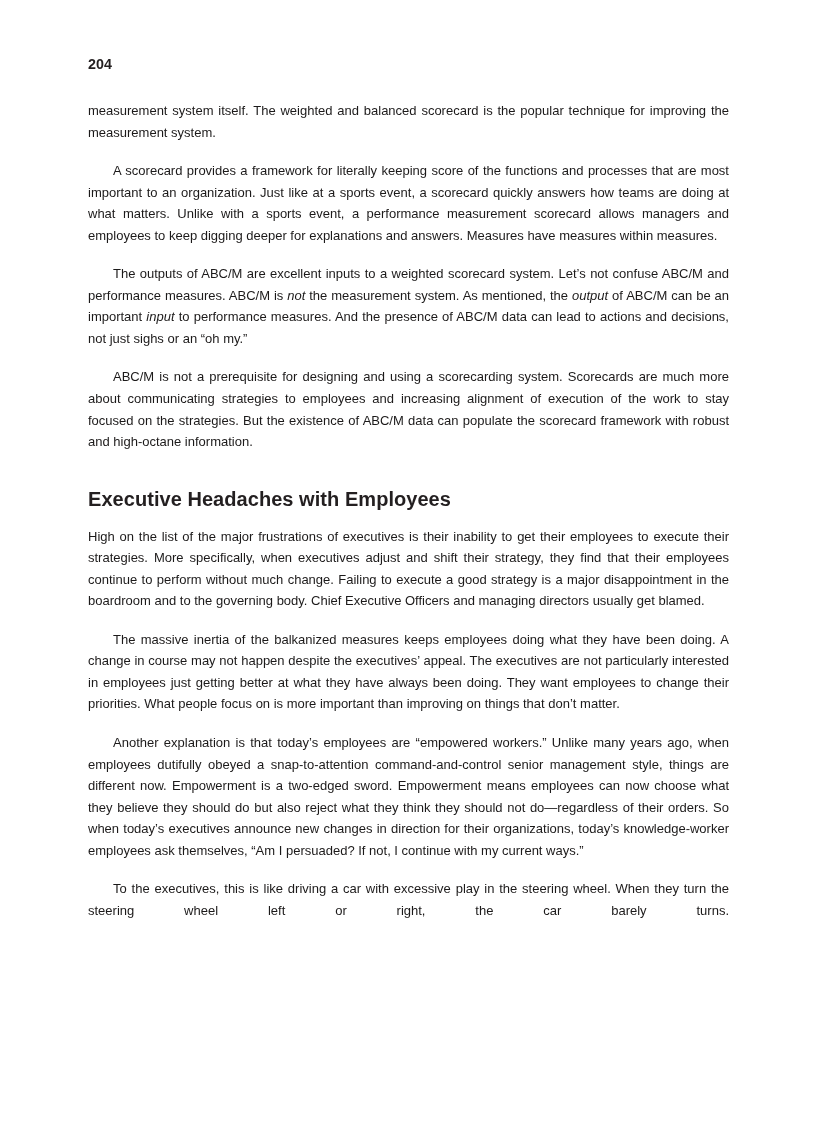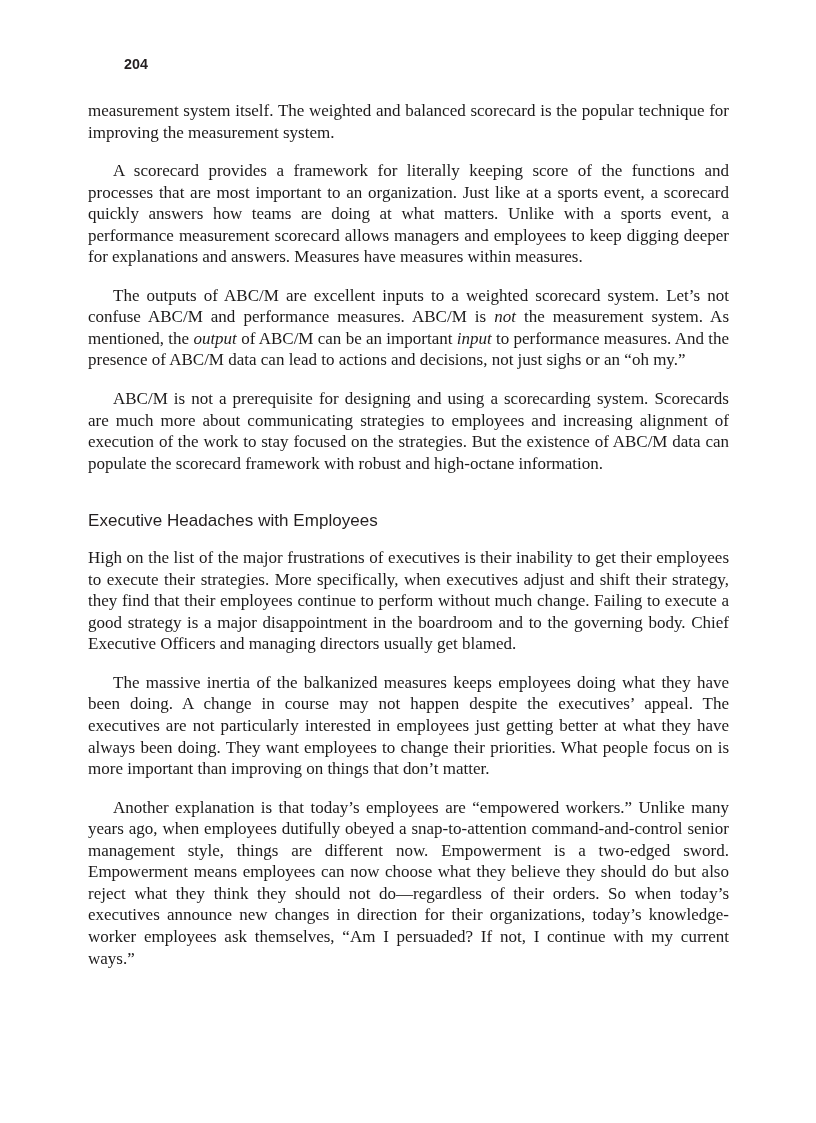"204" .running-head .folio { margin-left: 36px -> none }
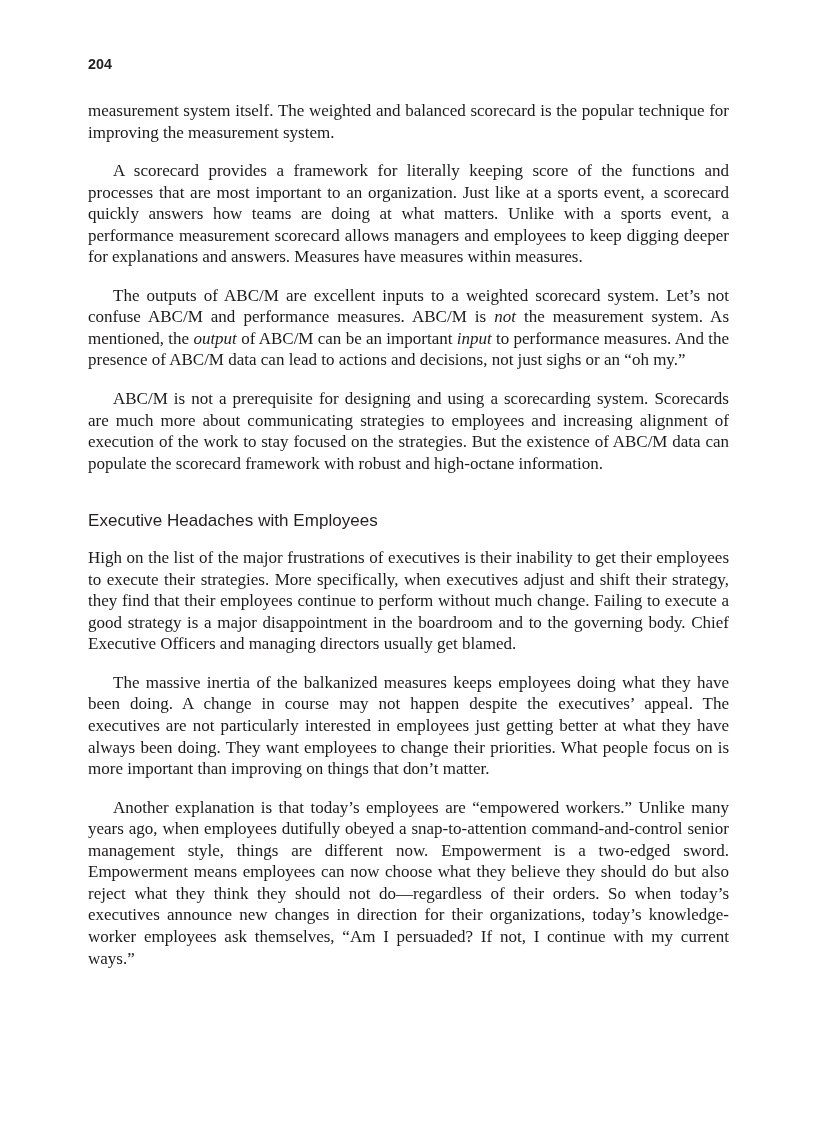"measurement system itself. The weighted" .textblock p { font-family: Liberation Serif, serif -> Liberation Sans, sans-serif; font-size: 17px -> 13px }
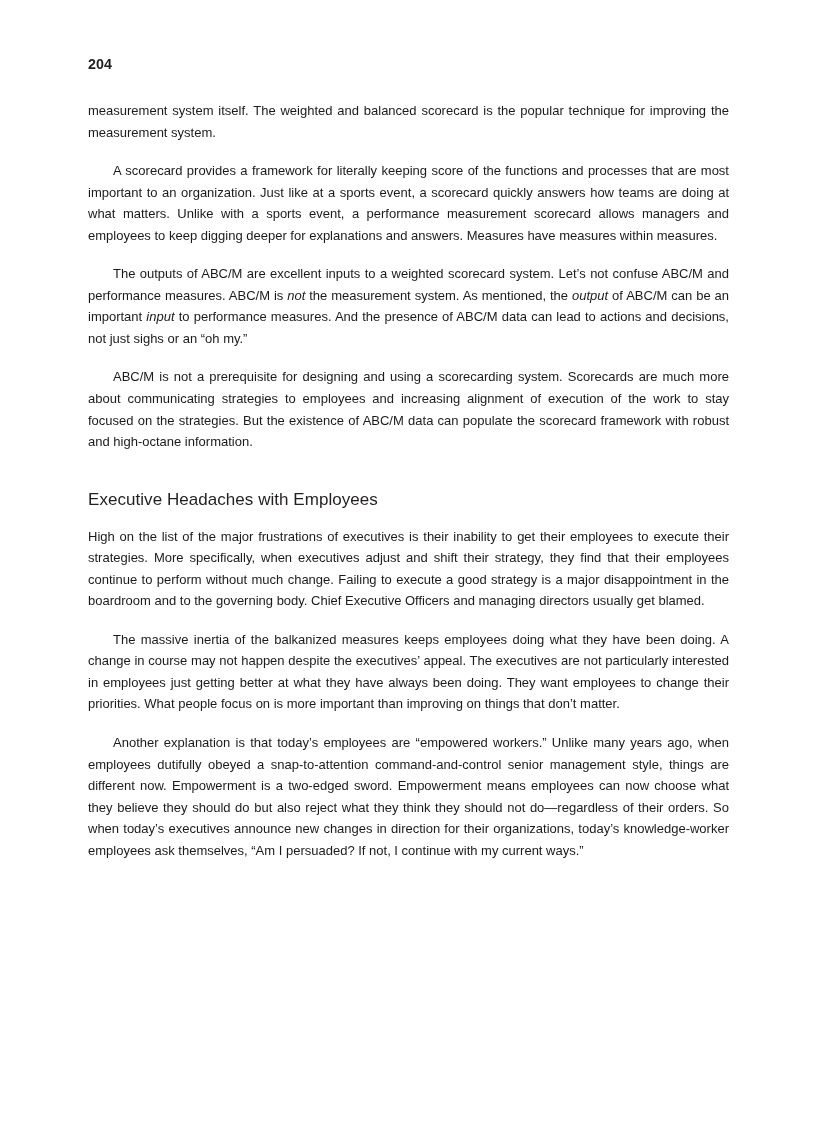"Executive Headaches with Employees" h2.section-heading { font-size: 17px -> 20px; font-weight: normal -> bold }
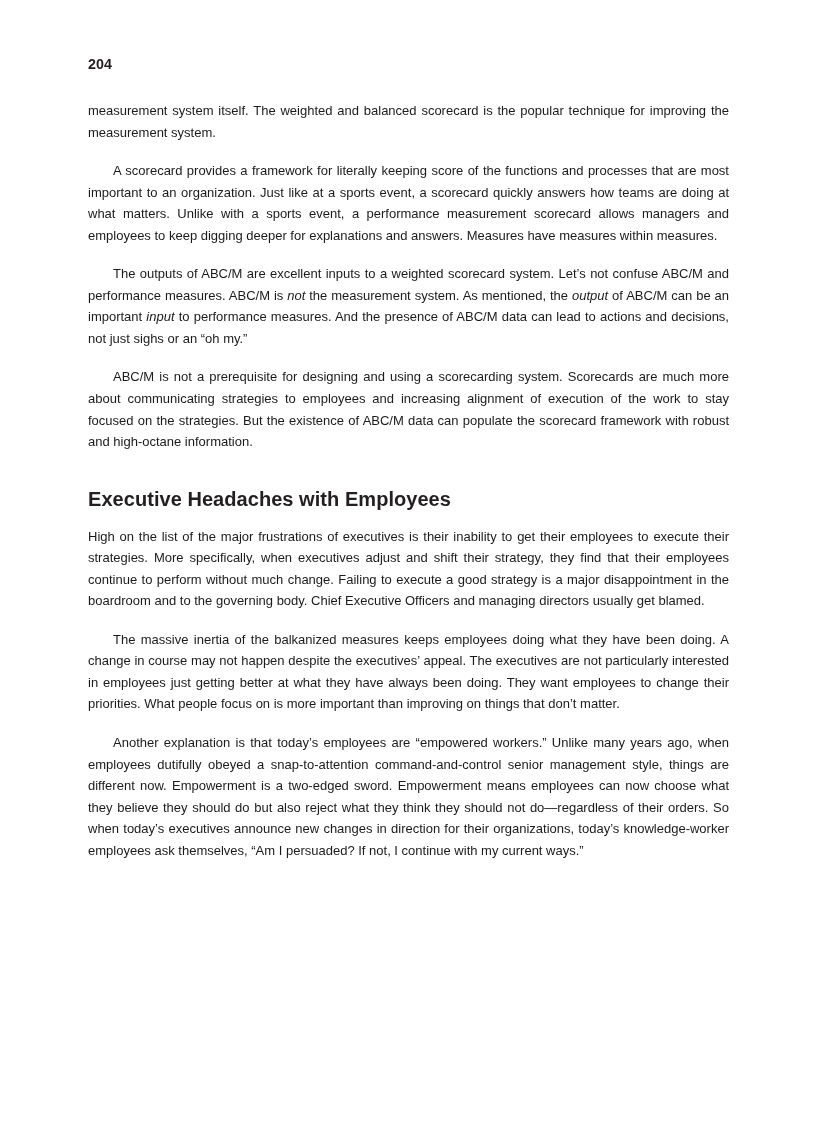"To the executives, this is" p.indent { html: none -> <p>To the executives, this is like driving a car with excessive play in the steering wheel. When they turn the steering wheel left or right, the car barely turns.</p> }
